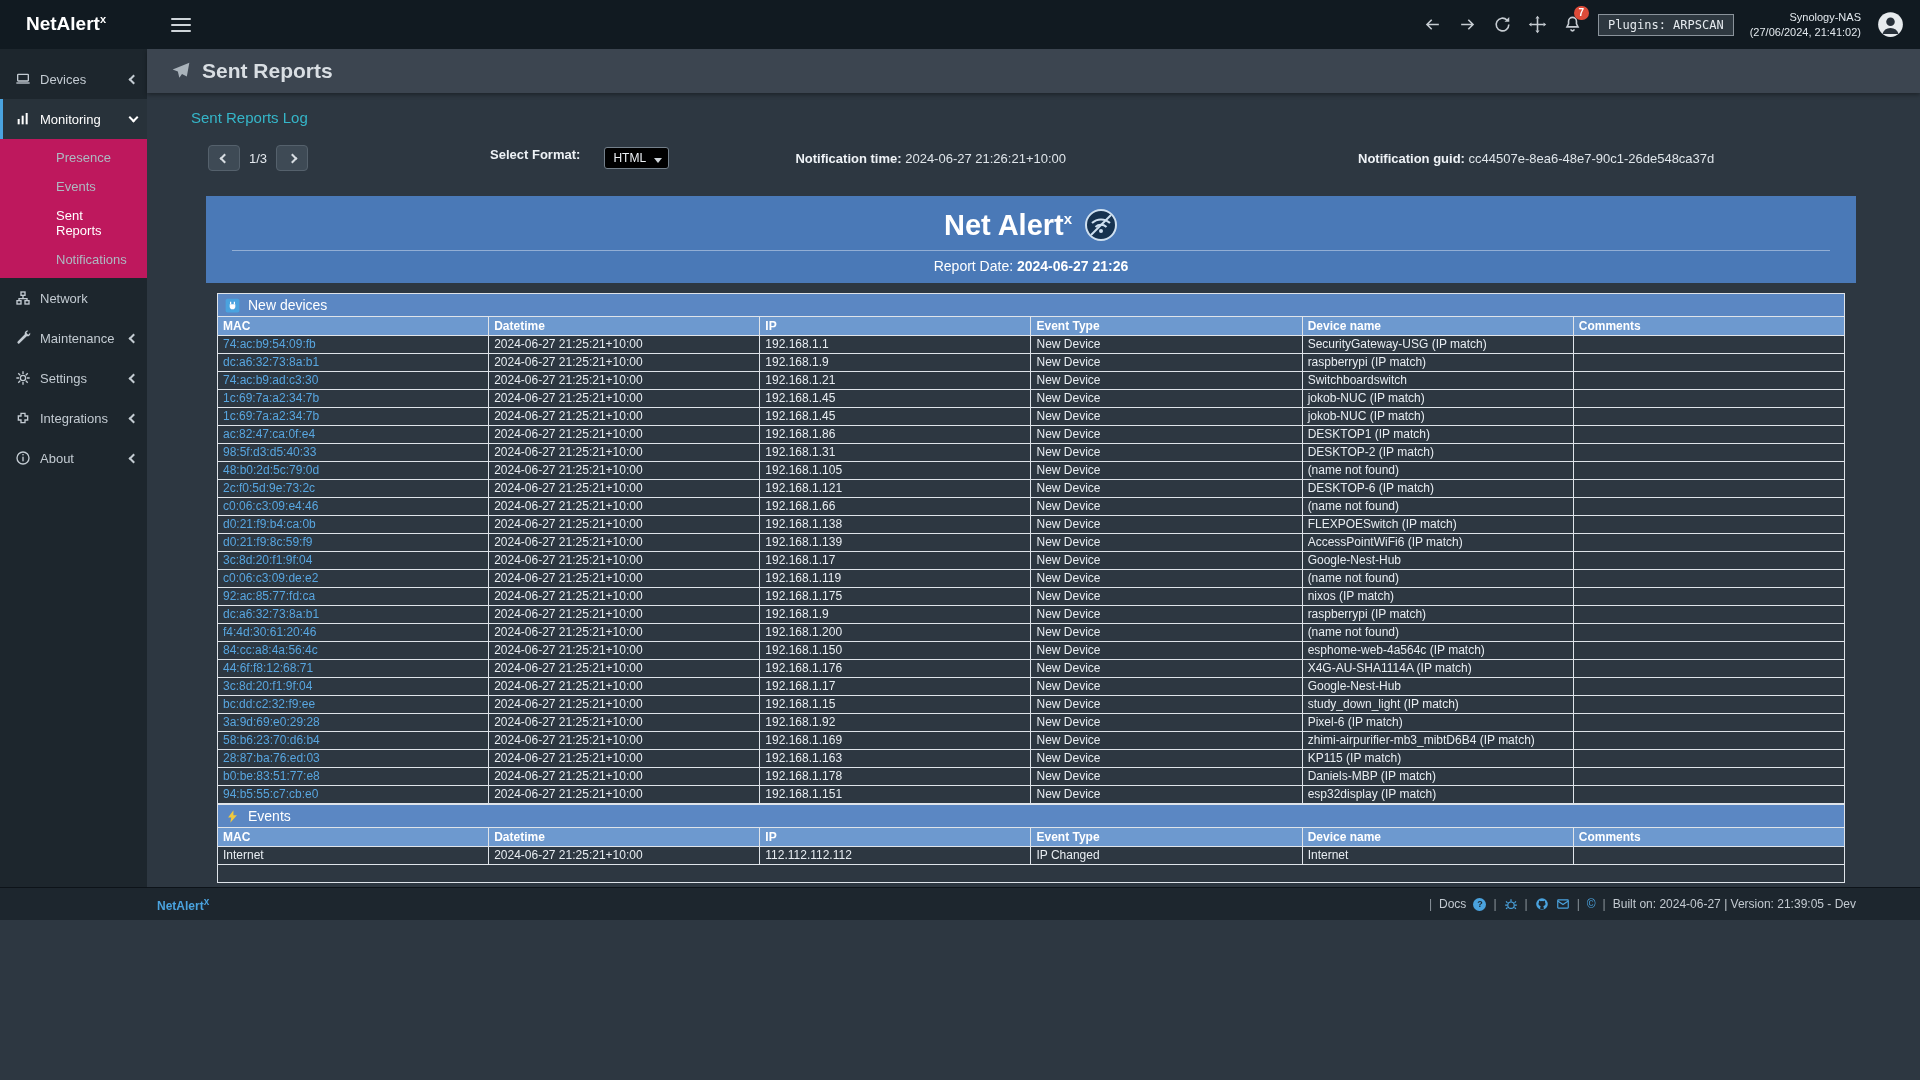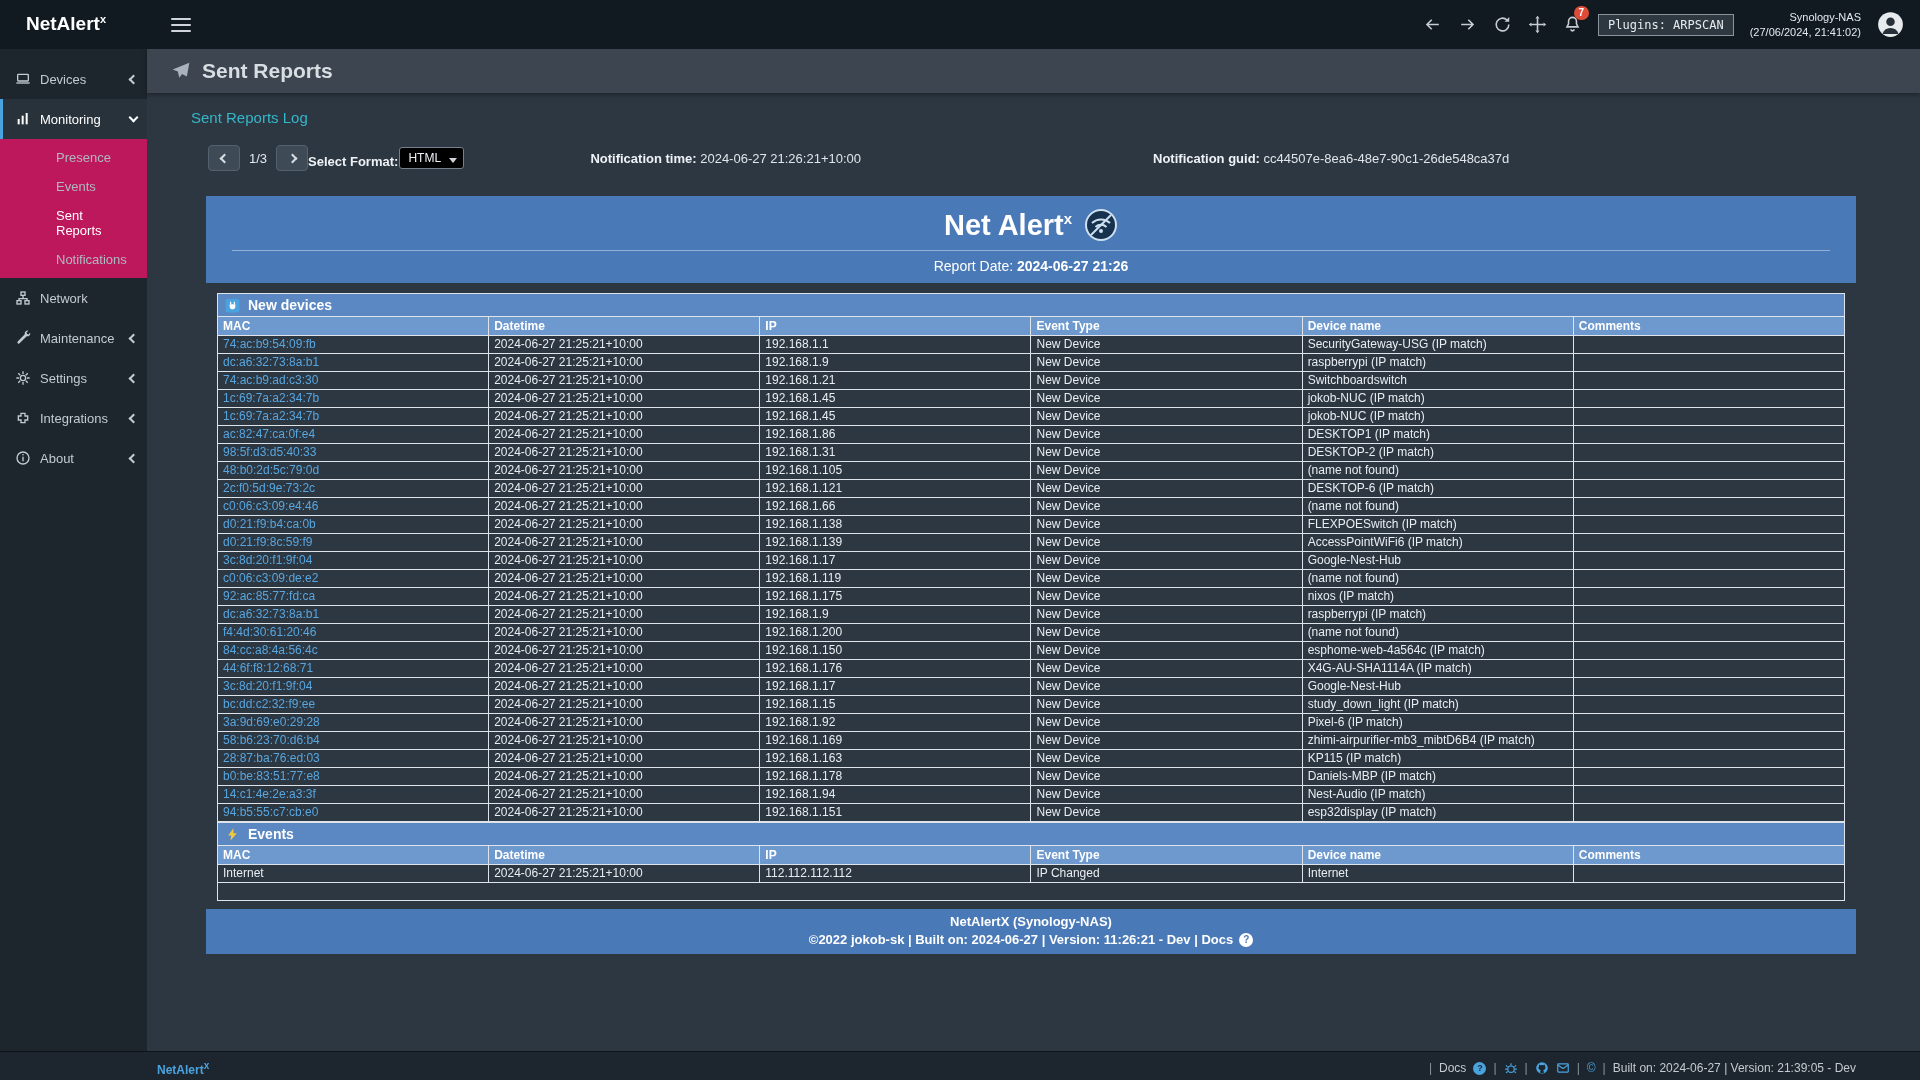"Devices" .layout { height: 1002px -> 838px }
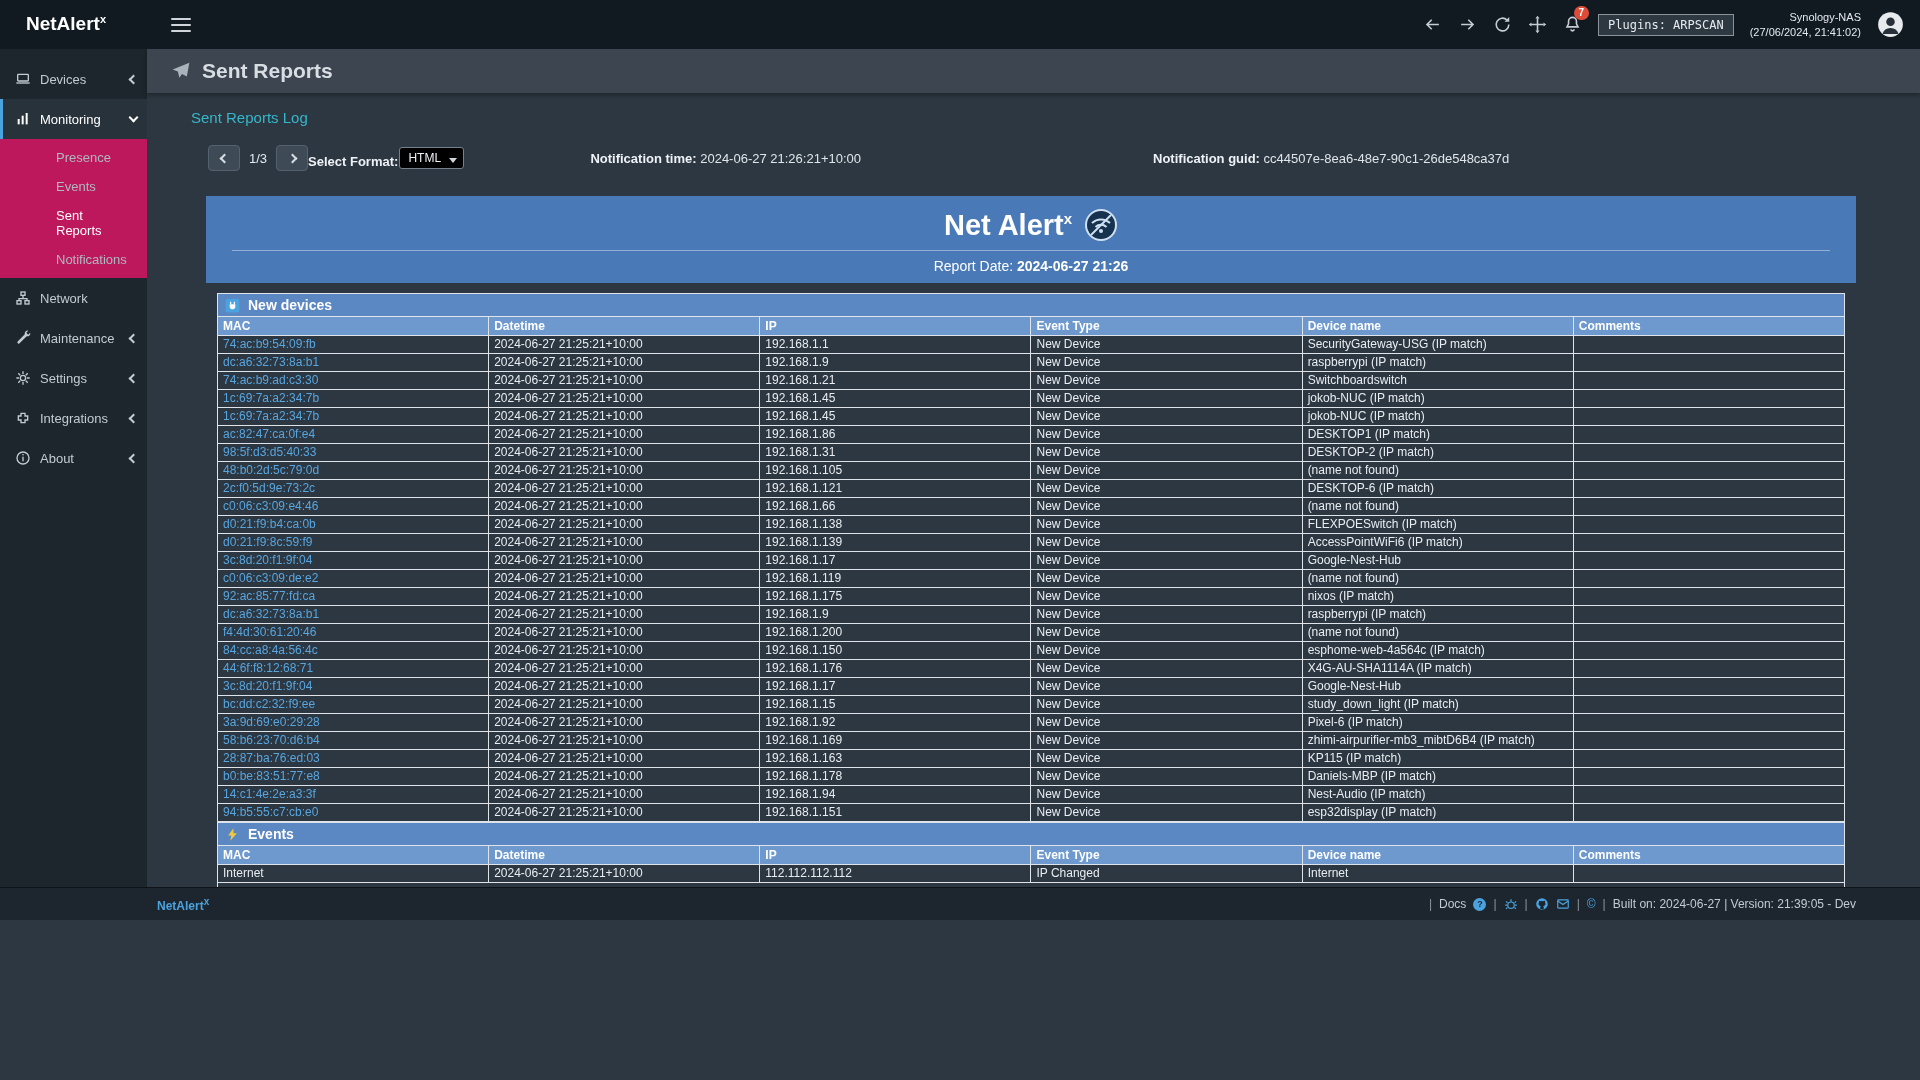"Select Format:" .fmt-group { align-items: flex-end -> flex-start; gap: 1px -> 24px; margin-left: none -> 182px }
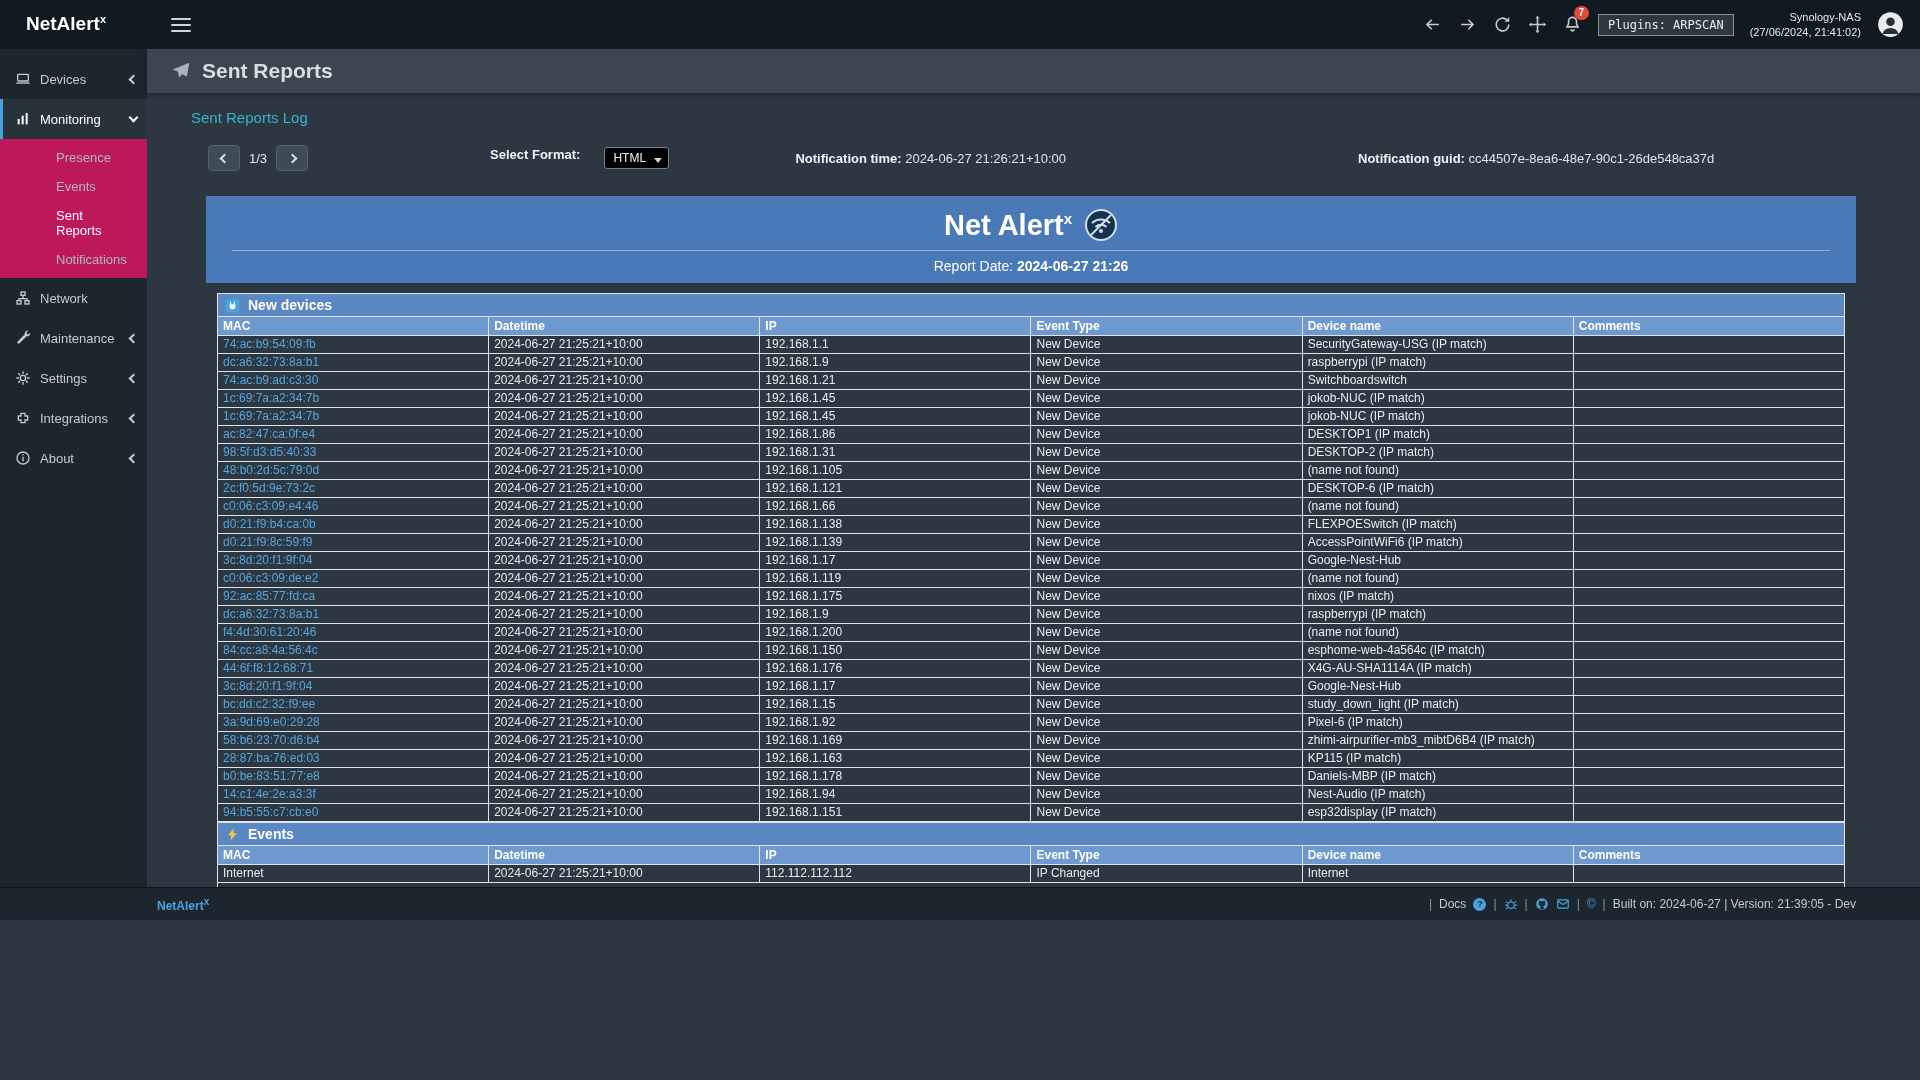"New devices" .section-bar { font-weight: bold -> normal }
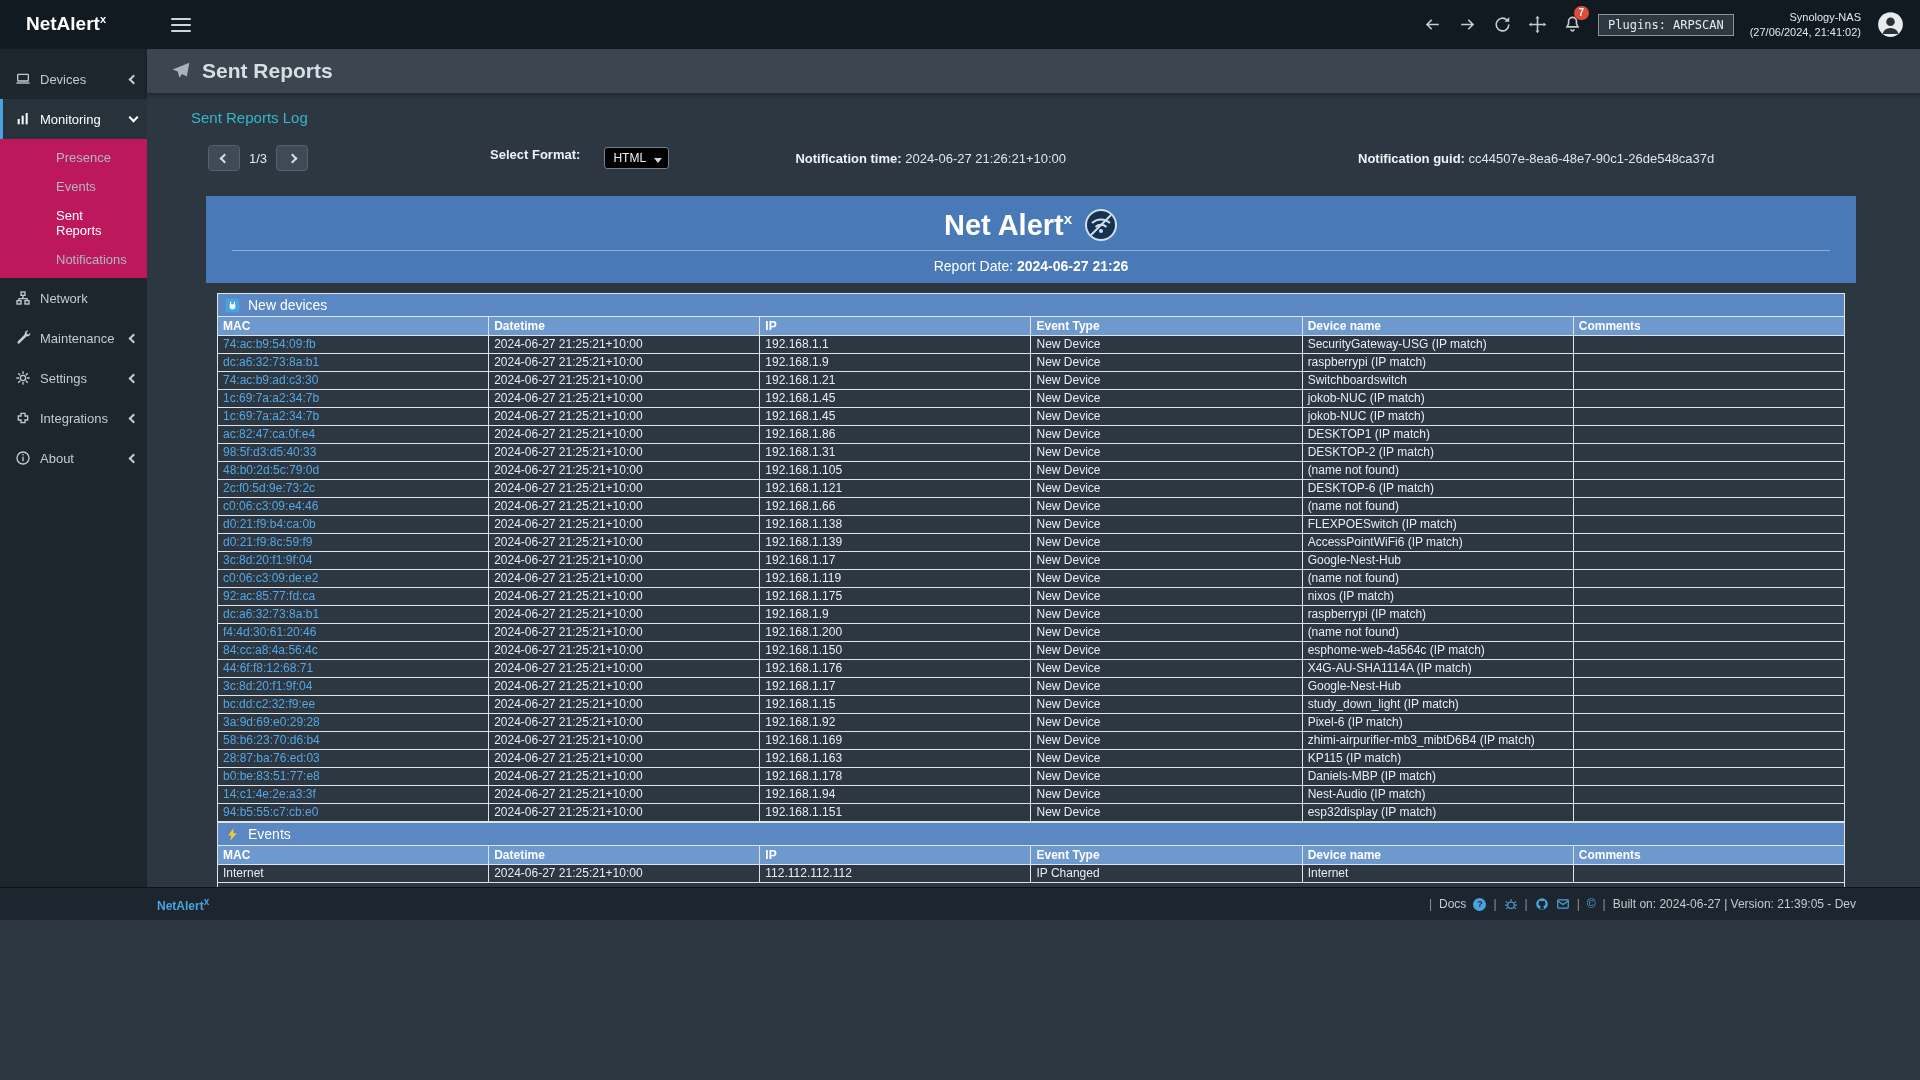"14:c1:4e:2e:a3:3f" tr { html: <tr> <td><a>14:c1:4e:2e:a3:3f</a></td> <td>2024-06-27 21:25:21+10:00</td> <td>192.168.1.94</td> <td>New Device</td> <td>Nest-Audio (IP match)</td> <td></td> </tr> -> none }
